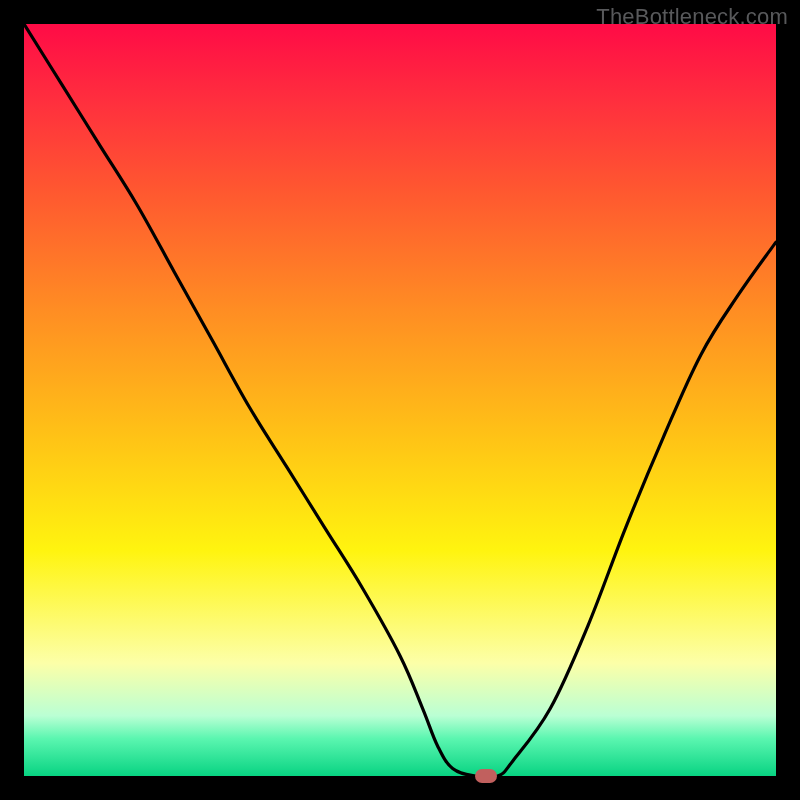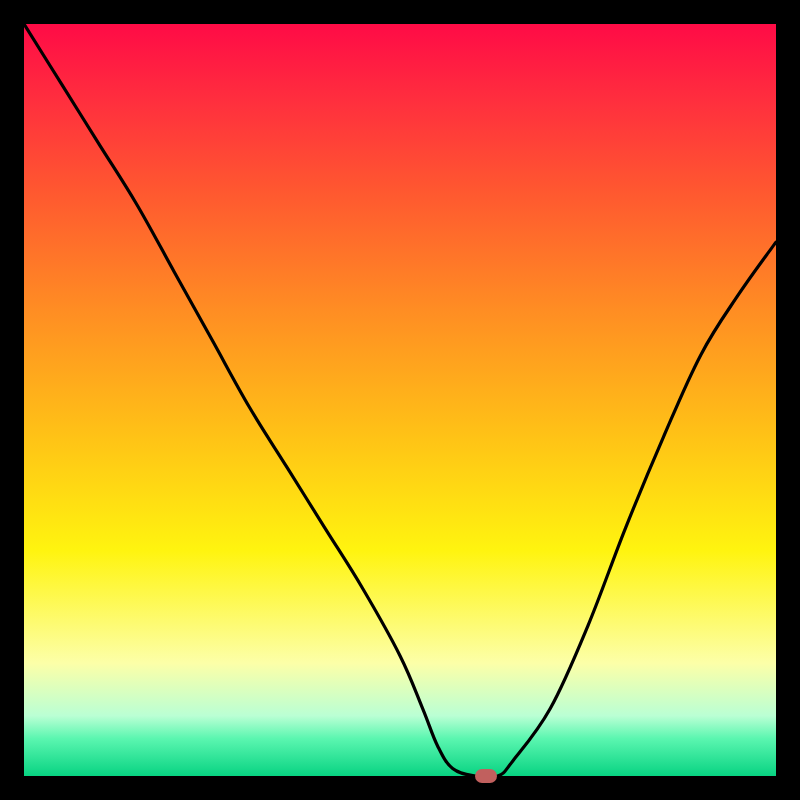"TheBottleneck.com" div.watermark { html: none -> <div>TheBottleneck.com</div> }
